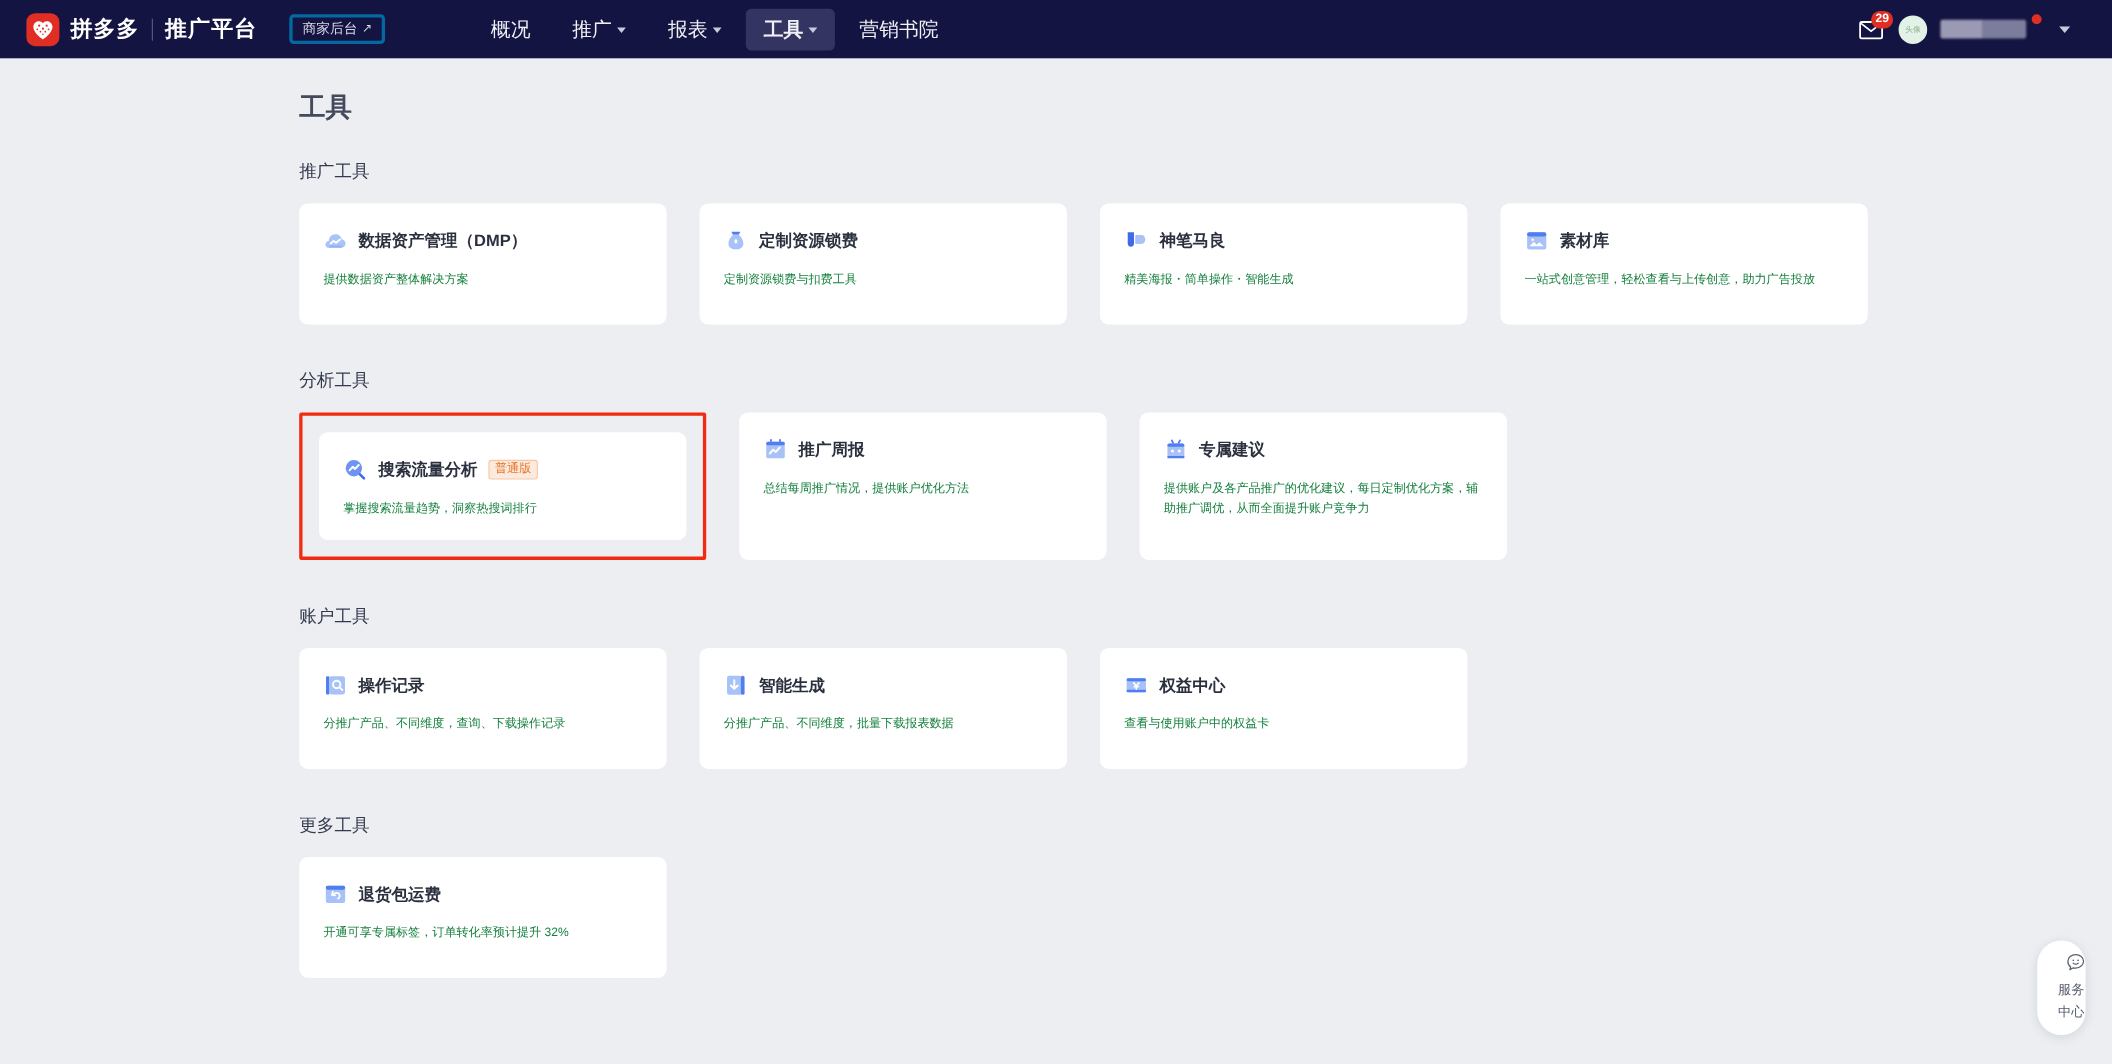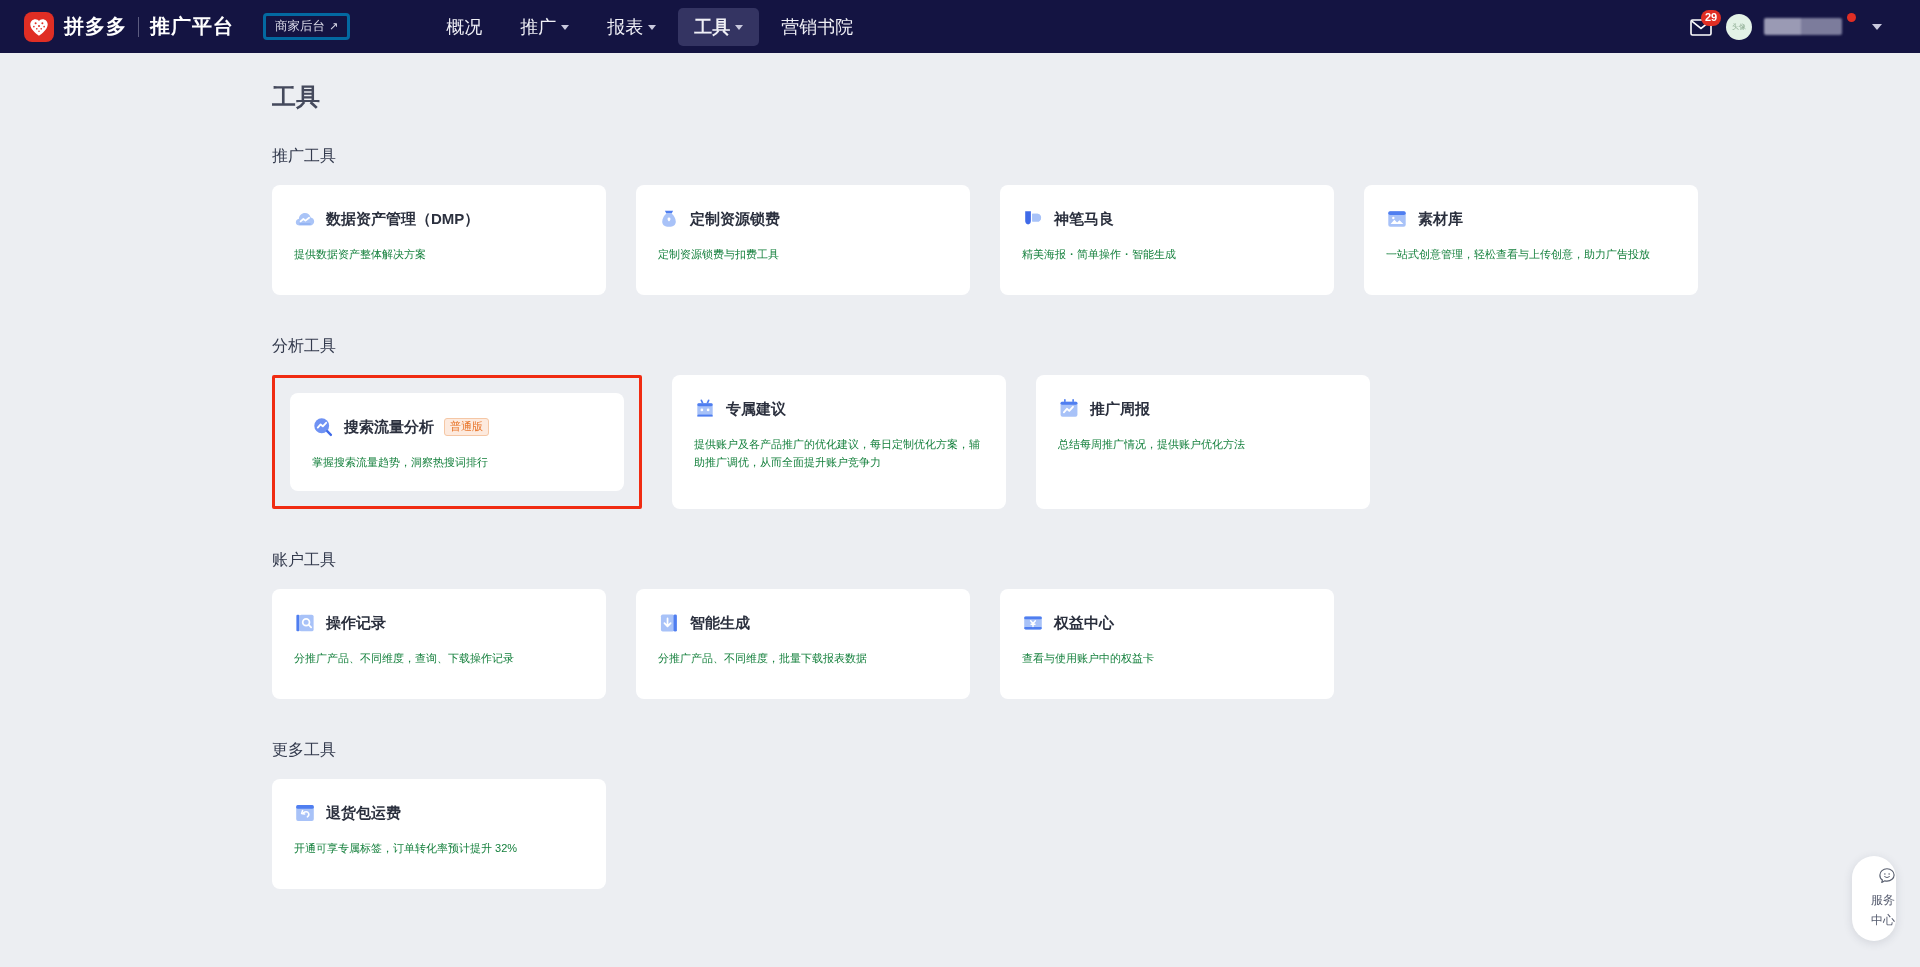"专属建议" div.card { order: before "推广周报" -> after "推广周报" }
